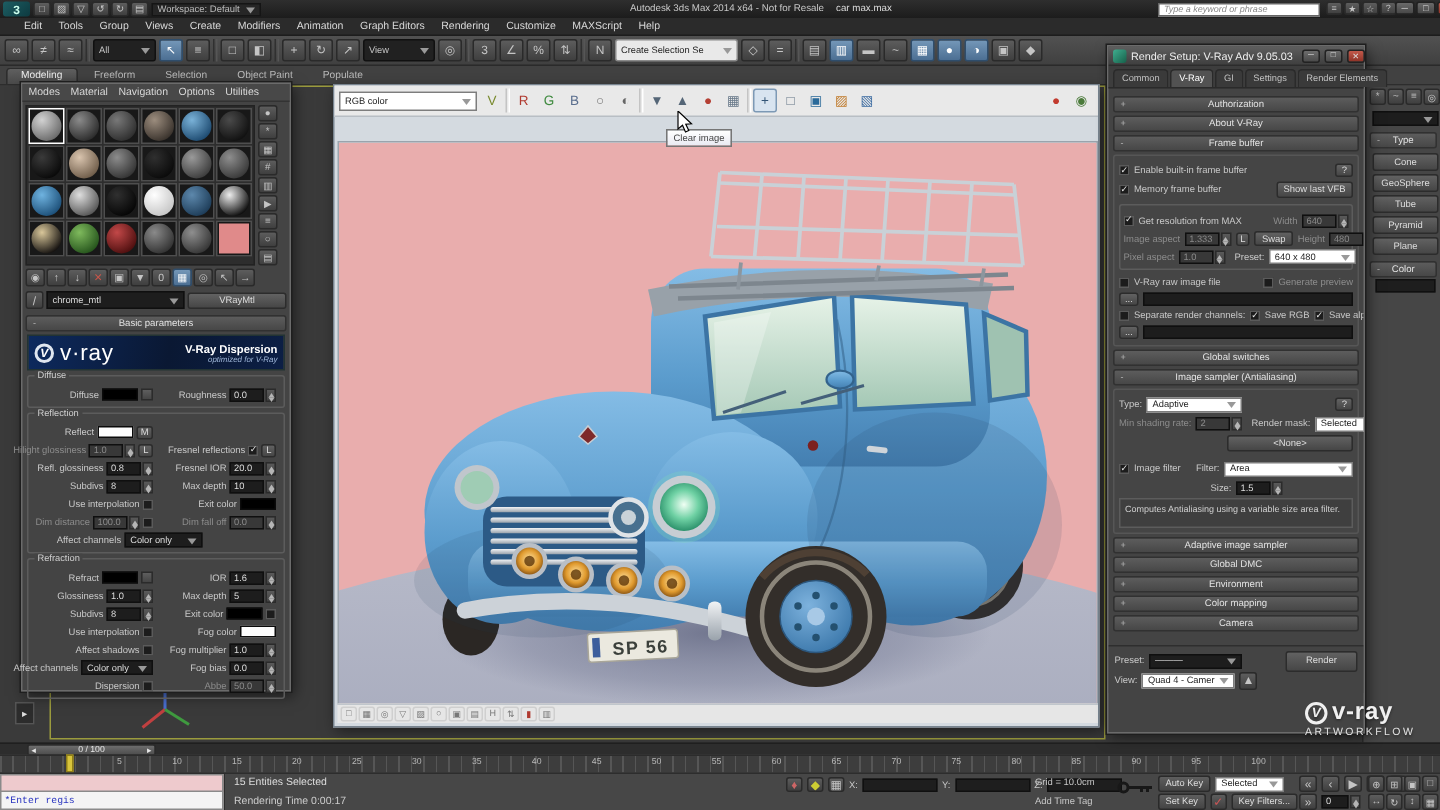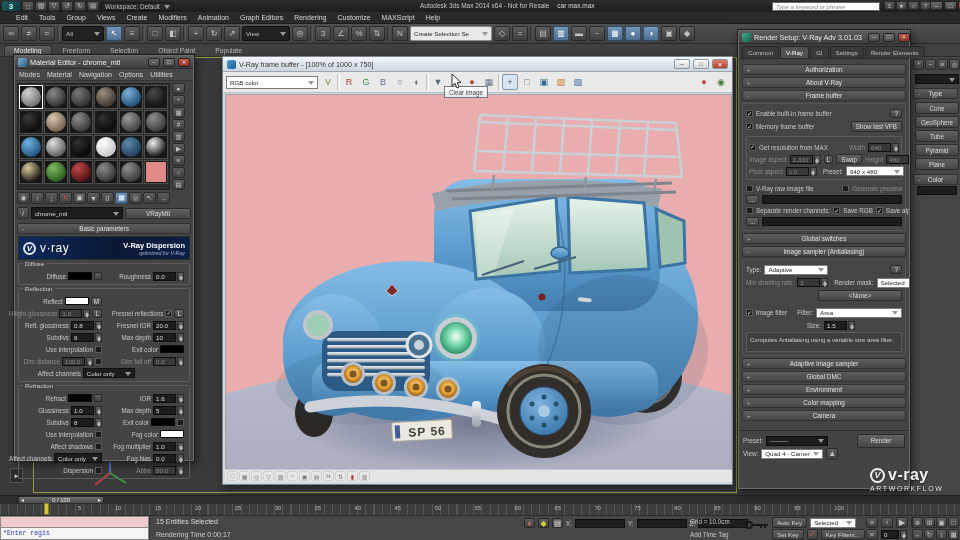"Render Setup: V-Ray Adv 3.01.03" span { text: 3.01.03 -> 9.05.03 }
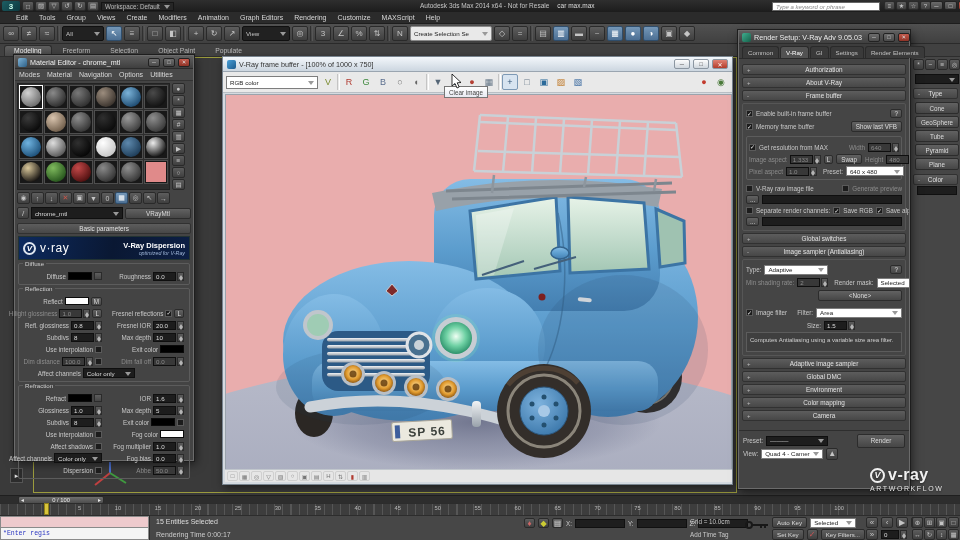"Material Editor - chrome_mtl" div.dtitle { html: <div> <span></span> <span>Material Editor - chrome_mtl</span> <span></span> <span>─</span> <span>□</span> <span>✕</span> </div> -> none }
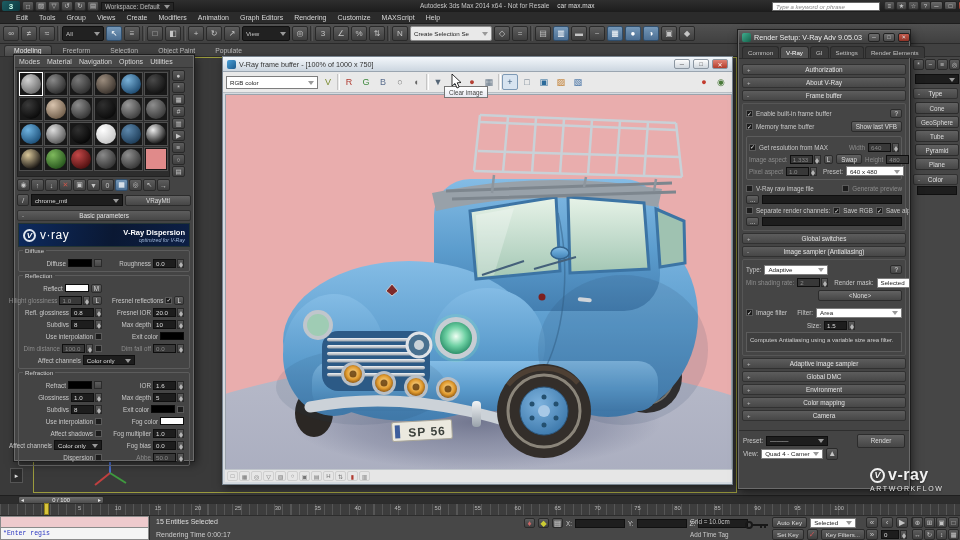"V-Ray frame buffer - [100%" div.ltitle { html: <div> <span></span> <span>V-Ray frame buffer - [100% of 1000 x 750]</span> <span></span> <span>─</span> <span>□</span> <span>✕</span> </div> -> none }
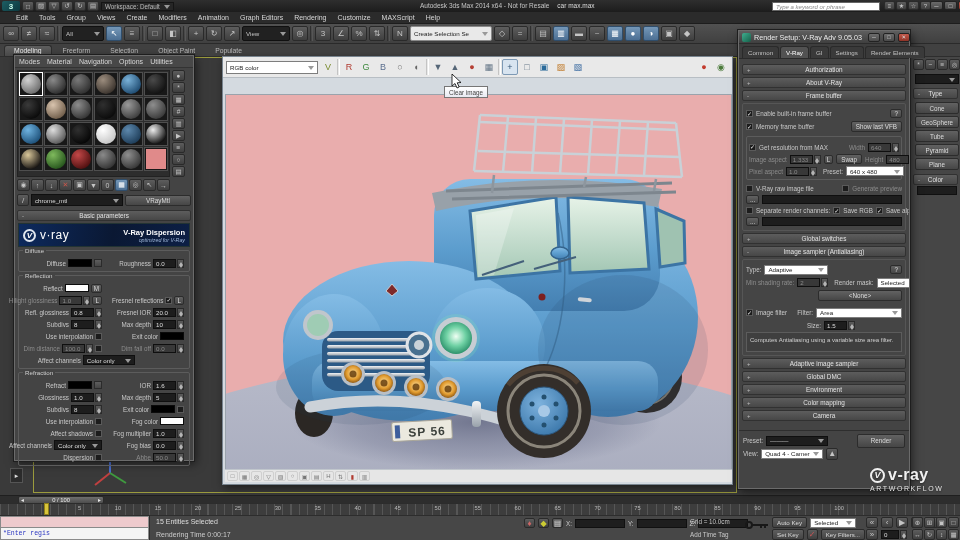"v·ray" .bbrand { font-size: 12px -> 15px }
